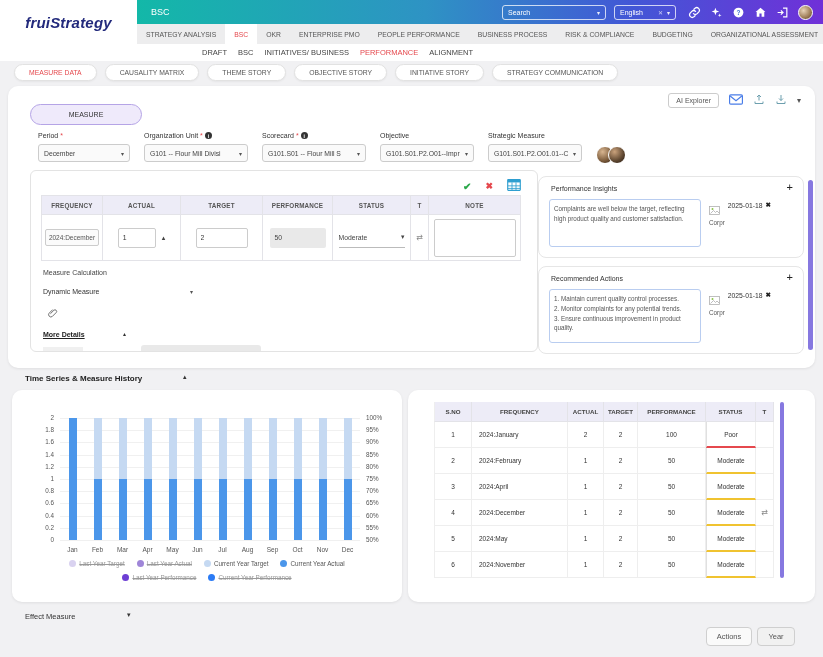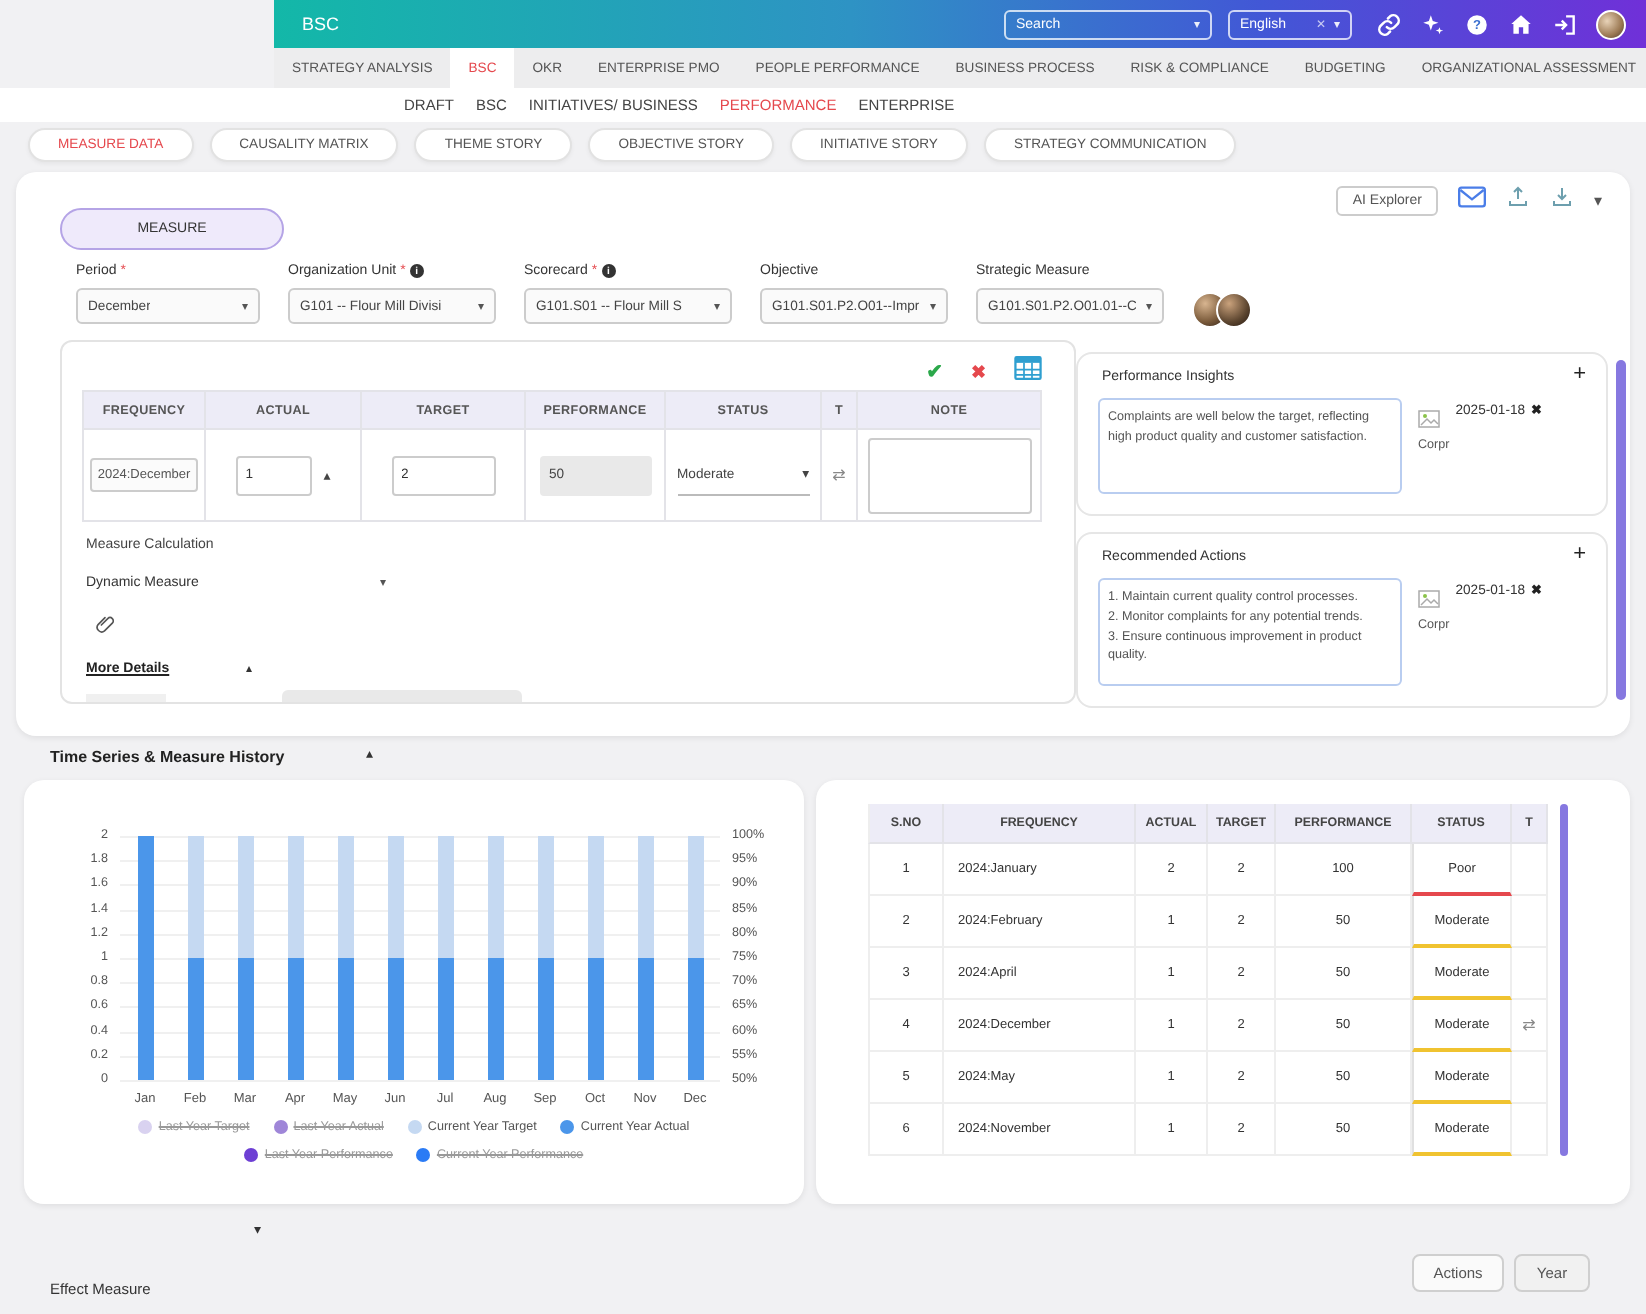"fruiStrategy" div.logo-area { html: none -> <div> <span>fruiStrategy</span> </div> }
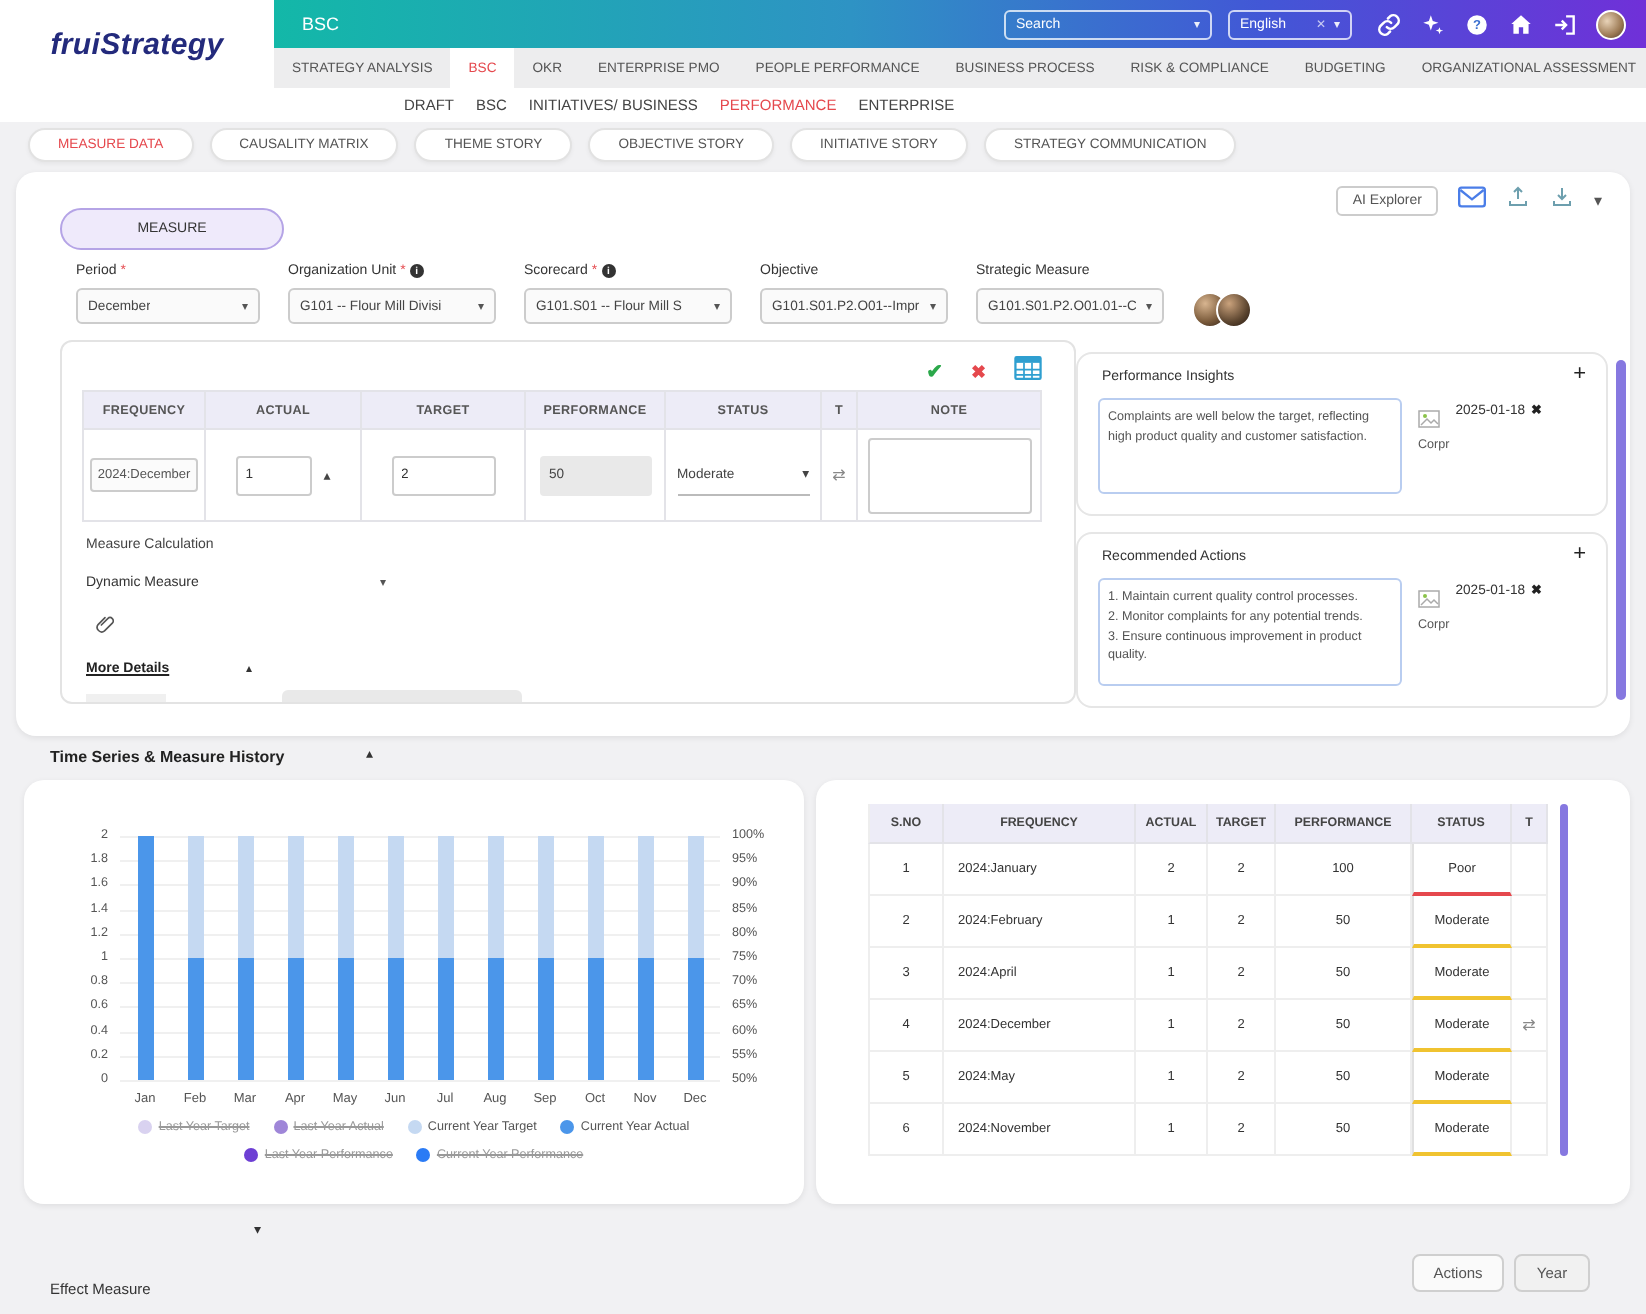"ENTERPRISE" span.sub-tab { text: ENTERPRISE -> ALIGNMENT }
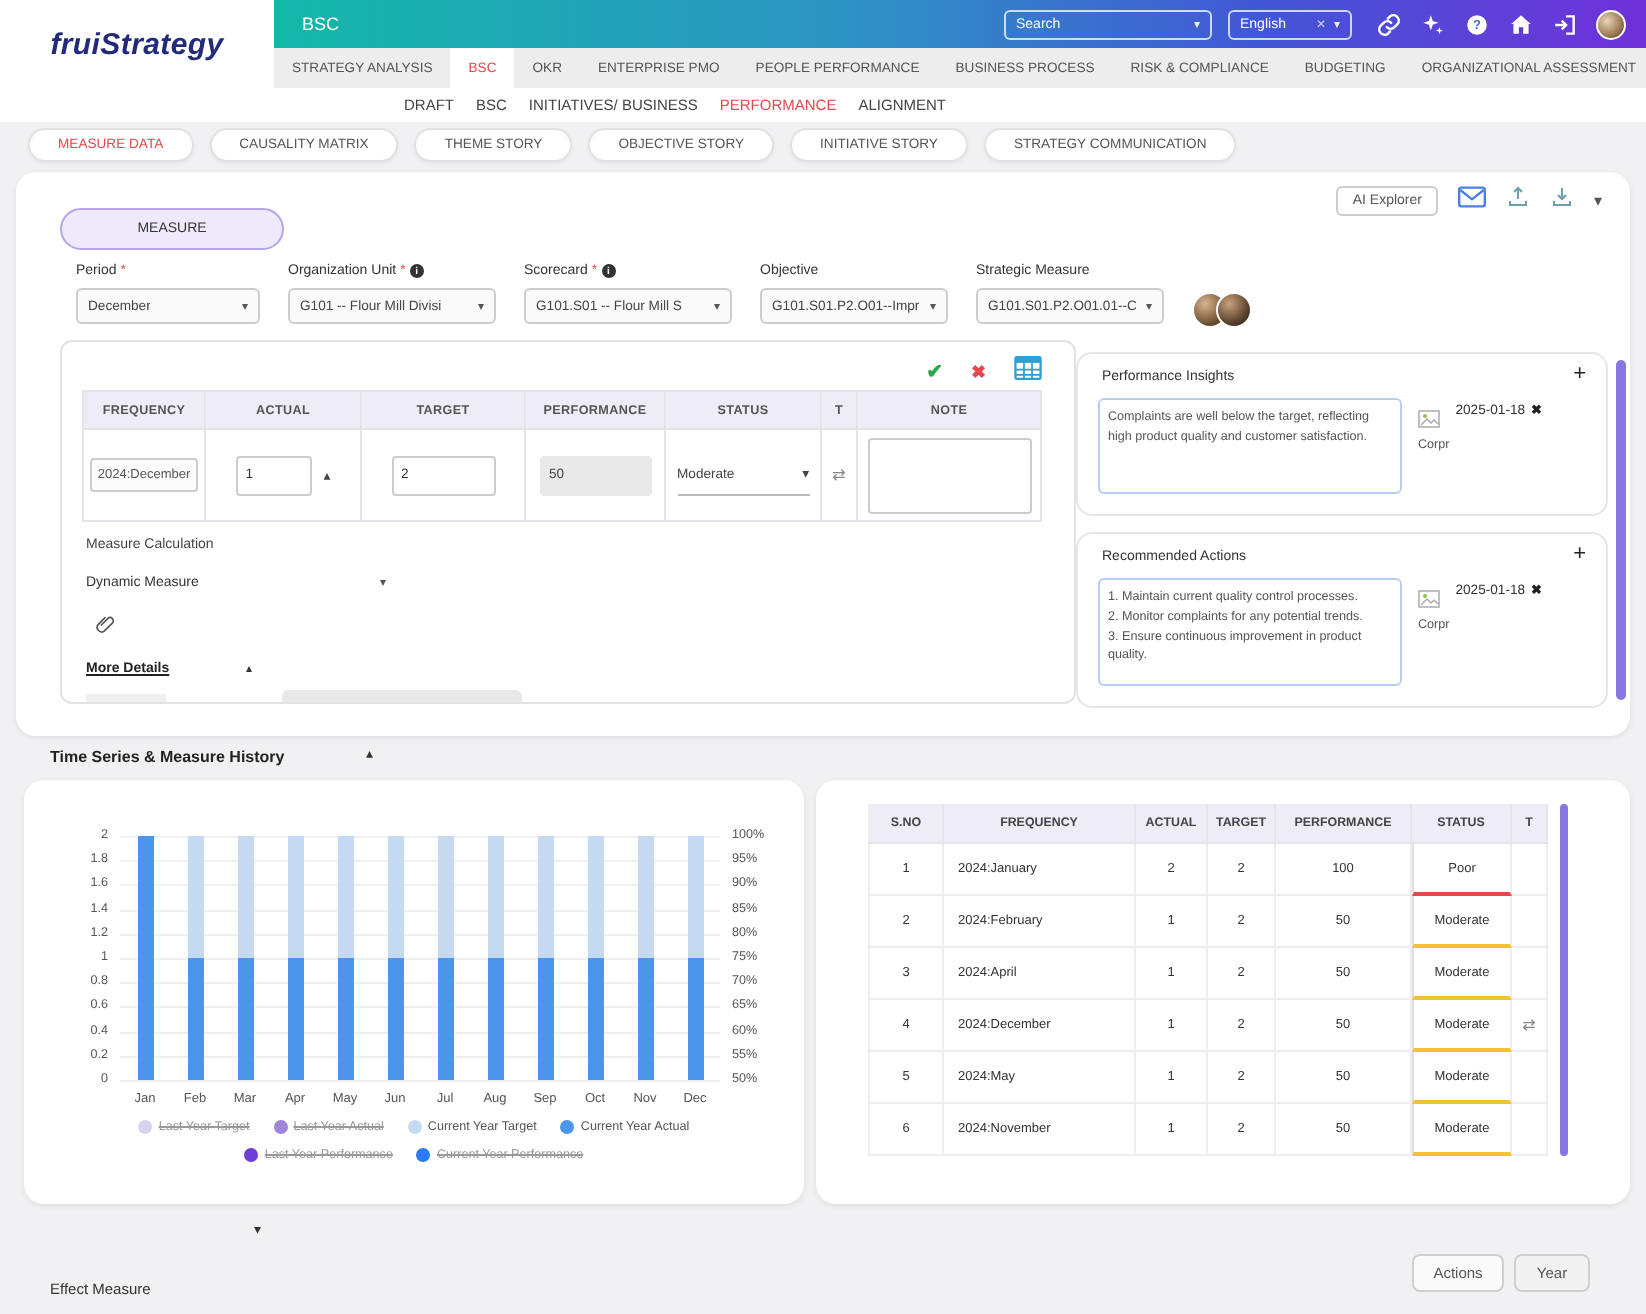"Effect Measure" .effect { top: 640px -> 612px }
